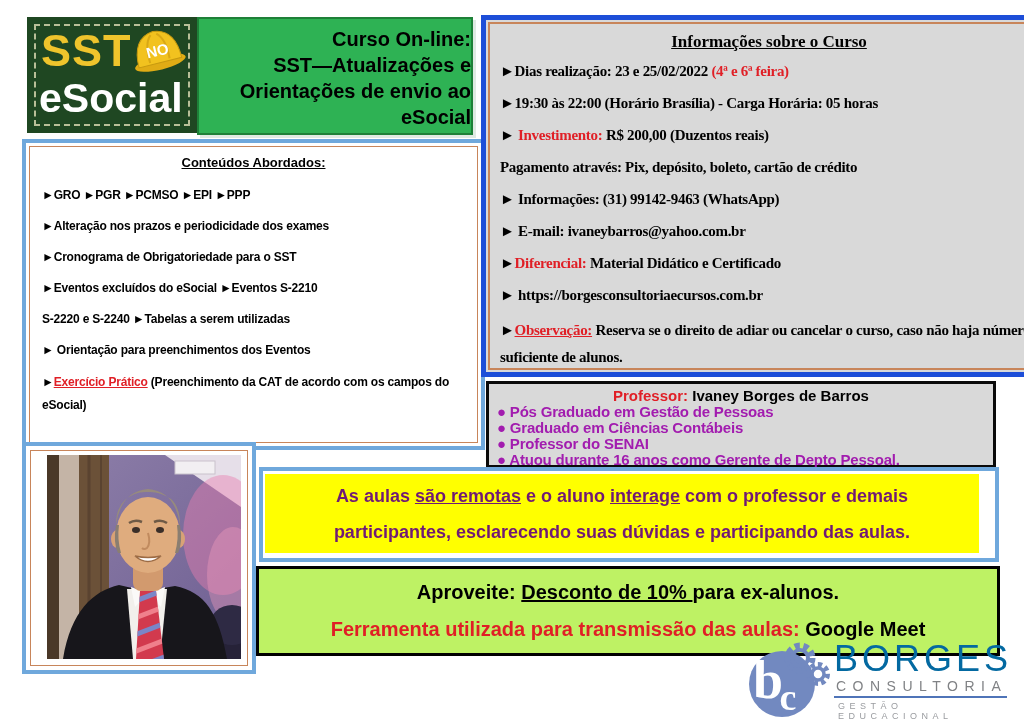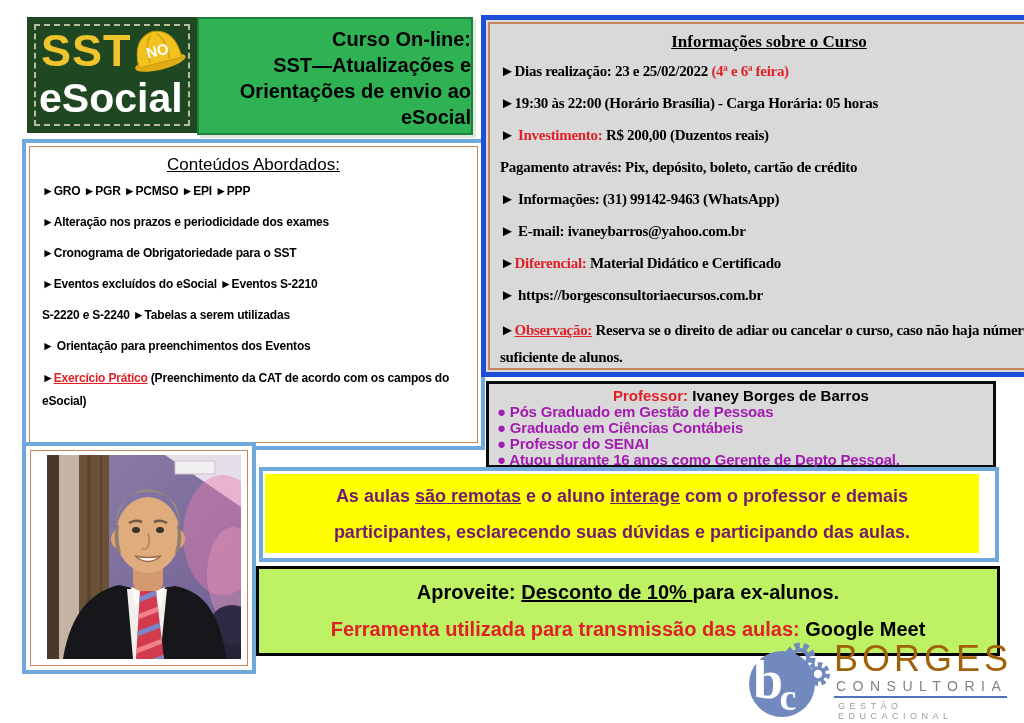"Conteúdos Abordados:" .c-title { font-size: 17px -> 13px; font-weight: normal -> bold; margin-bottom: 6px -> 15px }
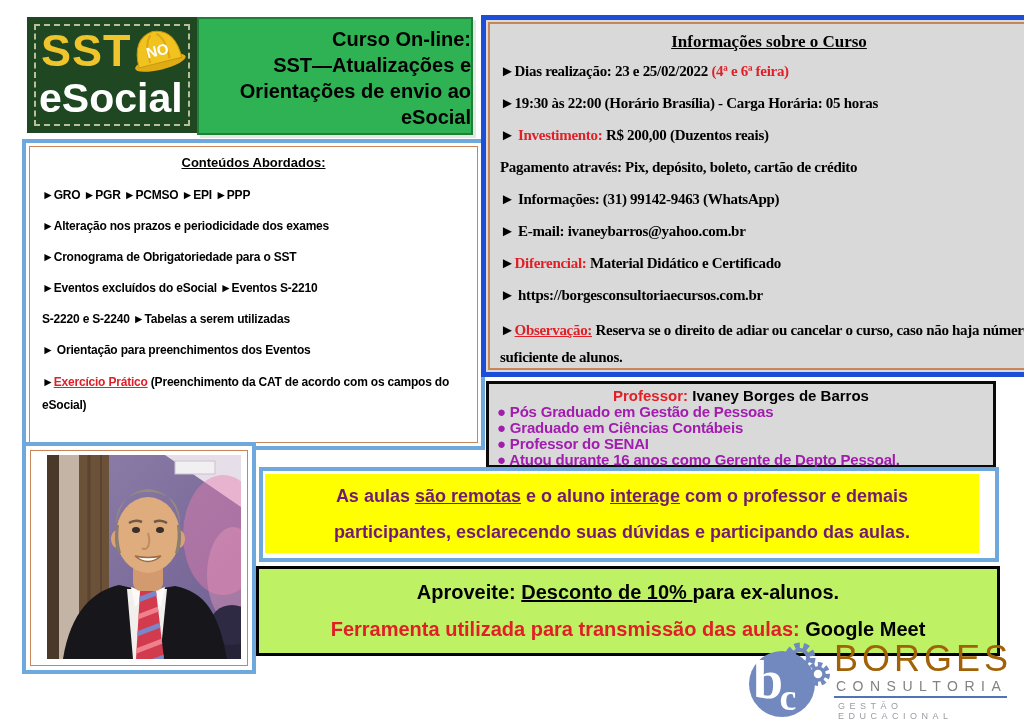"BORGES" .b-name { color: #a16207 -> #0369a1 }
